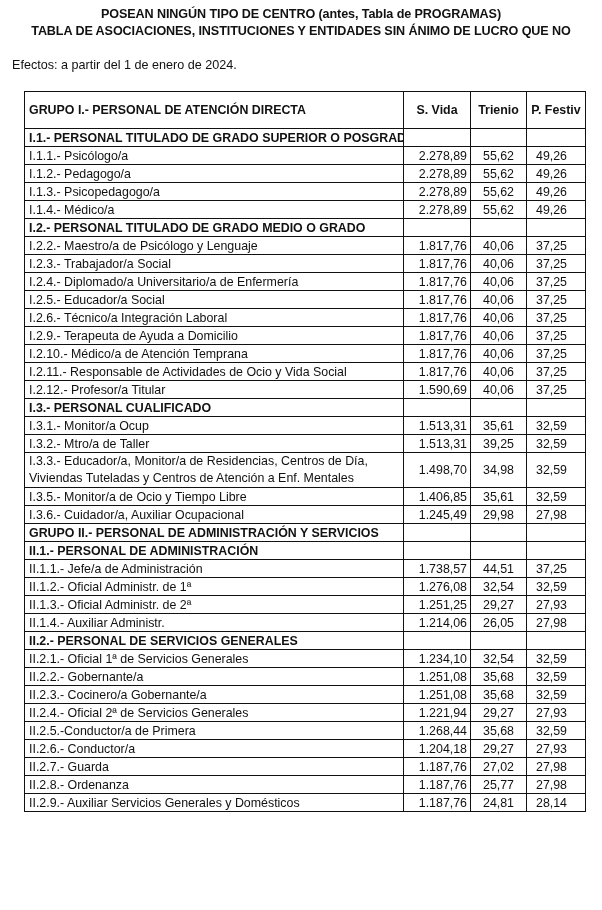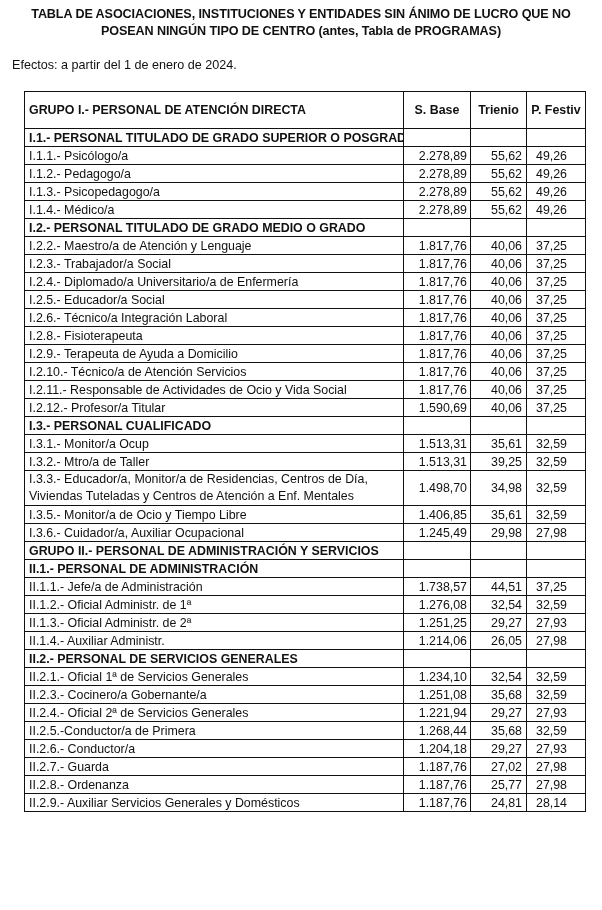"TABLA DE ASOCIACIONES, INSTITUCIONES Y" div { order: before "POSEAN NINGÚN TIPO DE CENTRO" -> after "POSEAN NINGÚN TIPO DE CENTRO" }
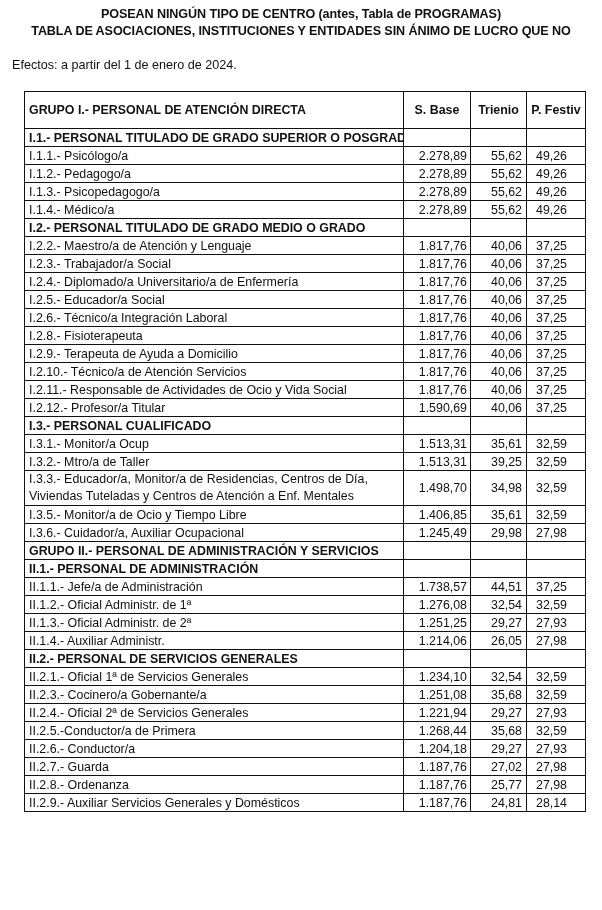"S. Base" th.num { text: Base -> Vida }
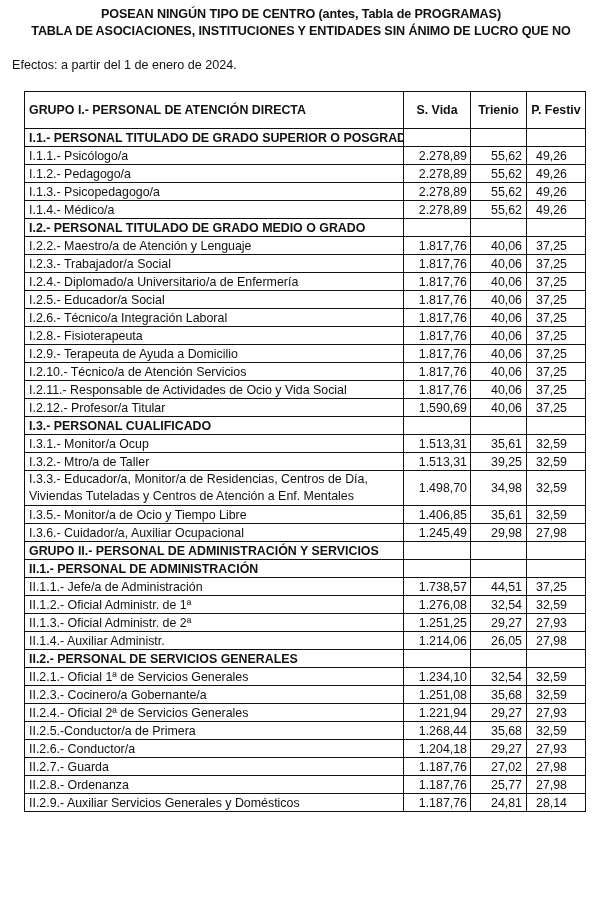"55,62" td.n2 { text-align: right -> center }
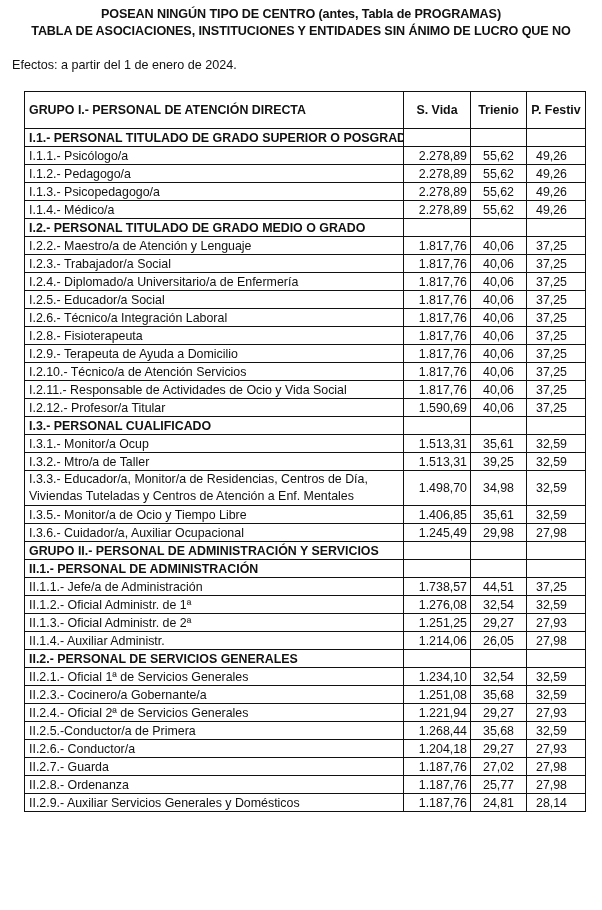"I.2.2.- Maestro/a de Atención y" td.lbl { text: Atención -> Psicólogo }
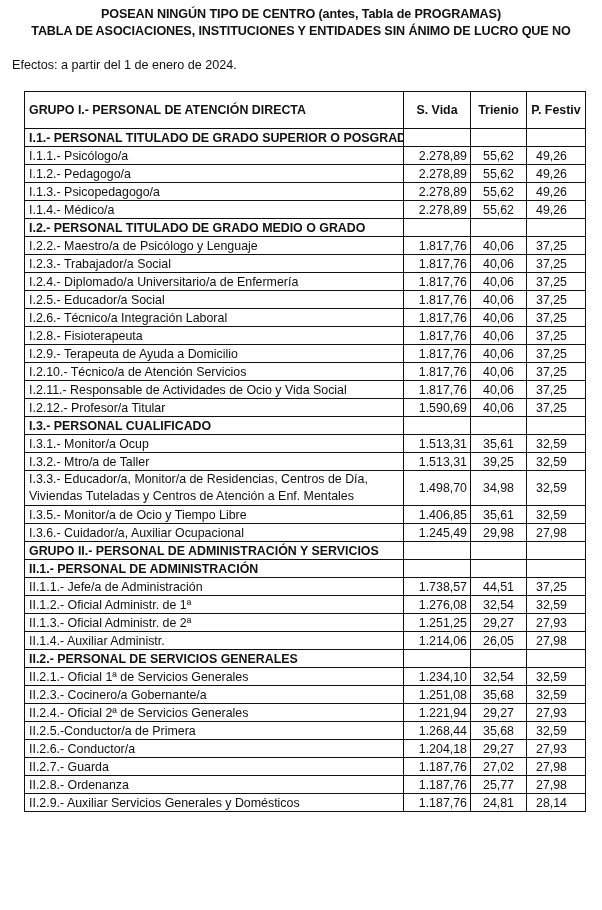"I.2.8.- Fisioterapeuta" tr { html: <tr> <td>I.2.8.- Fisioterapeuta</td> <td>1.817,76</td> <td>40,06</td> <td>37,25</td> </tr> -> none }
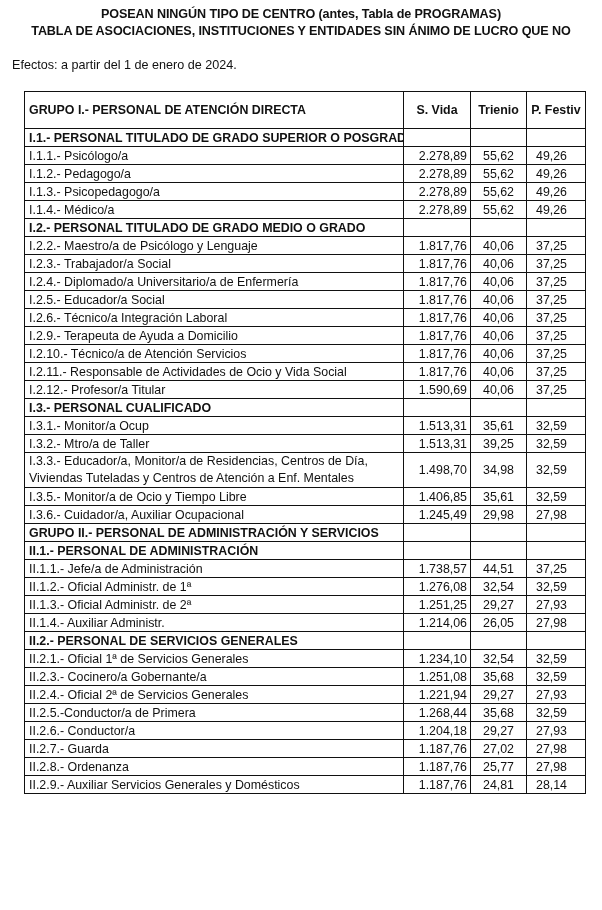"I.2.10.- Técnico/a de Atención Servicios" td.lbl { text: Técnico/a de Atención Servicios -> Médico/a de Atención Temprana }
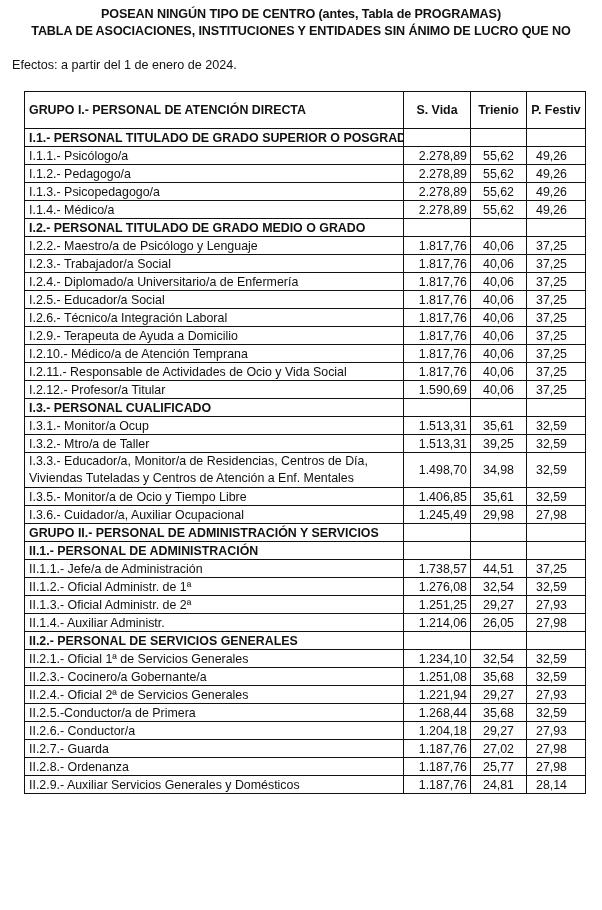"II.2.2.- Gobernante/a" tr { html: none -> <tr> <td>II.2.2.- Gobernante/a</td> <td>1.251,08</td> <td>35,68</td> <td>32,59</td> </tr> }
